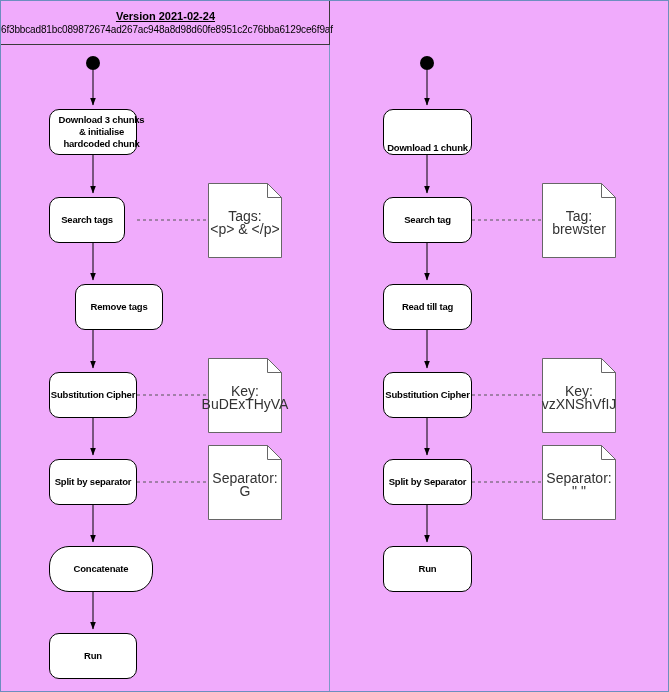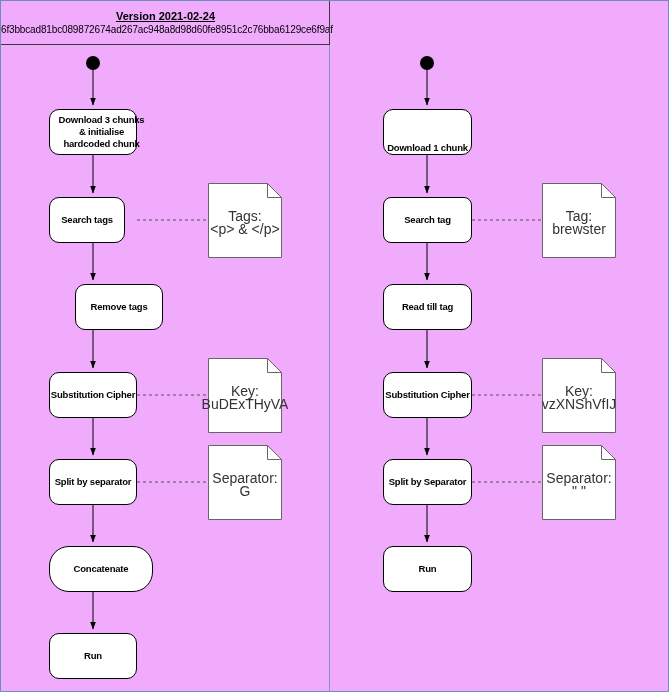"Search tag" div.node { border-radius: 8px -> none }
